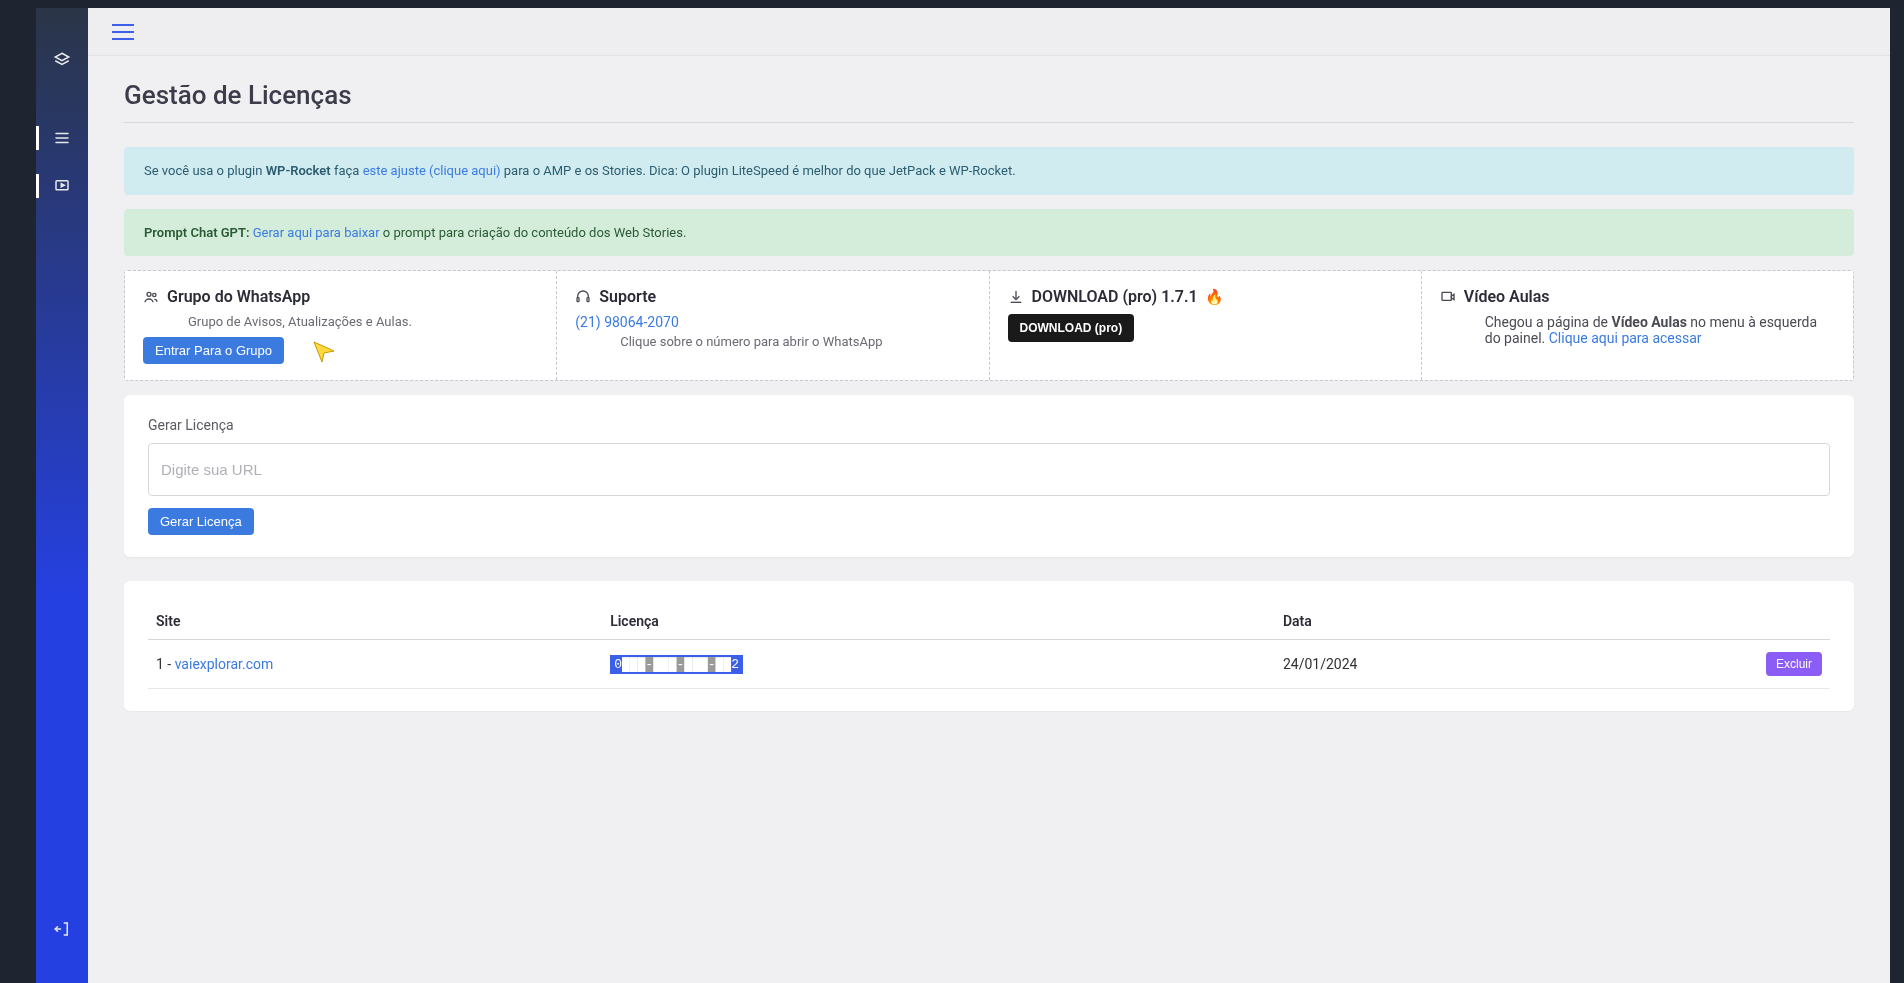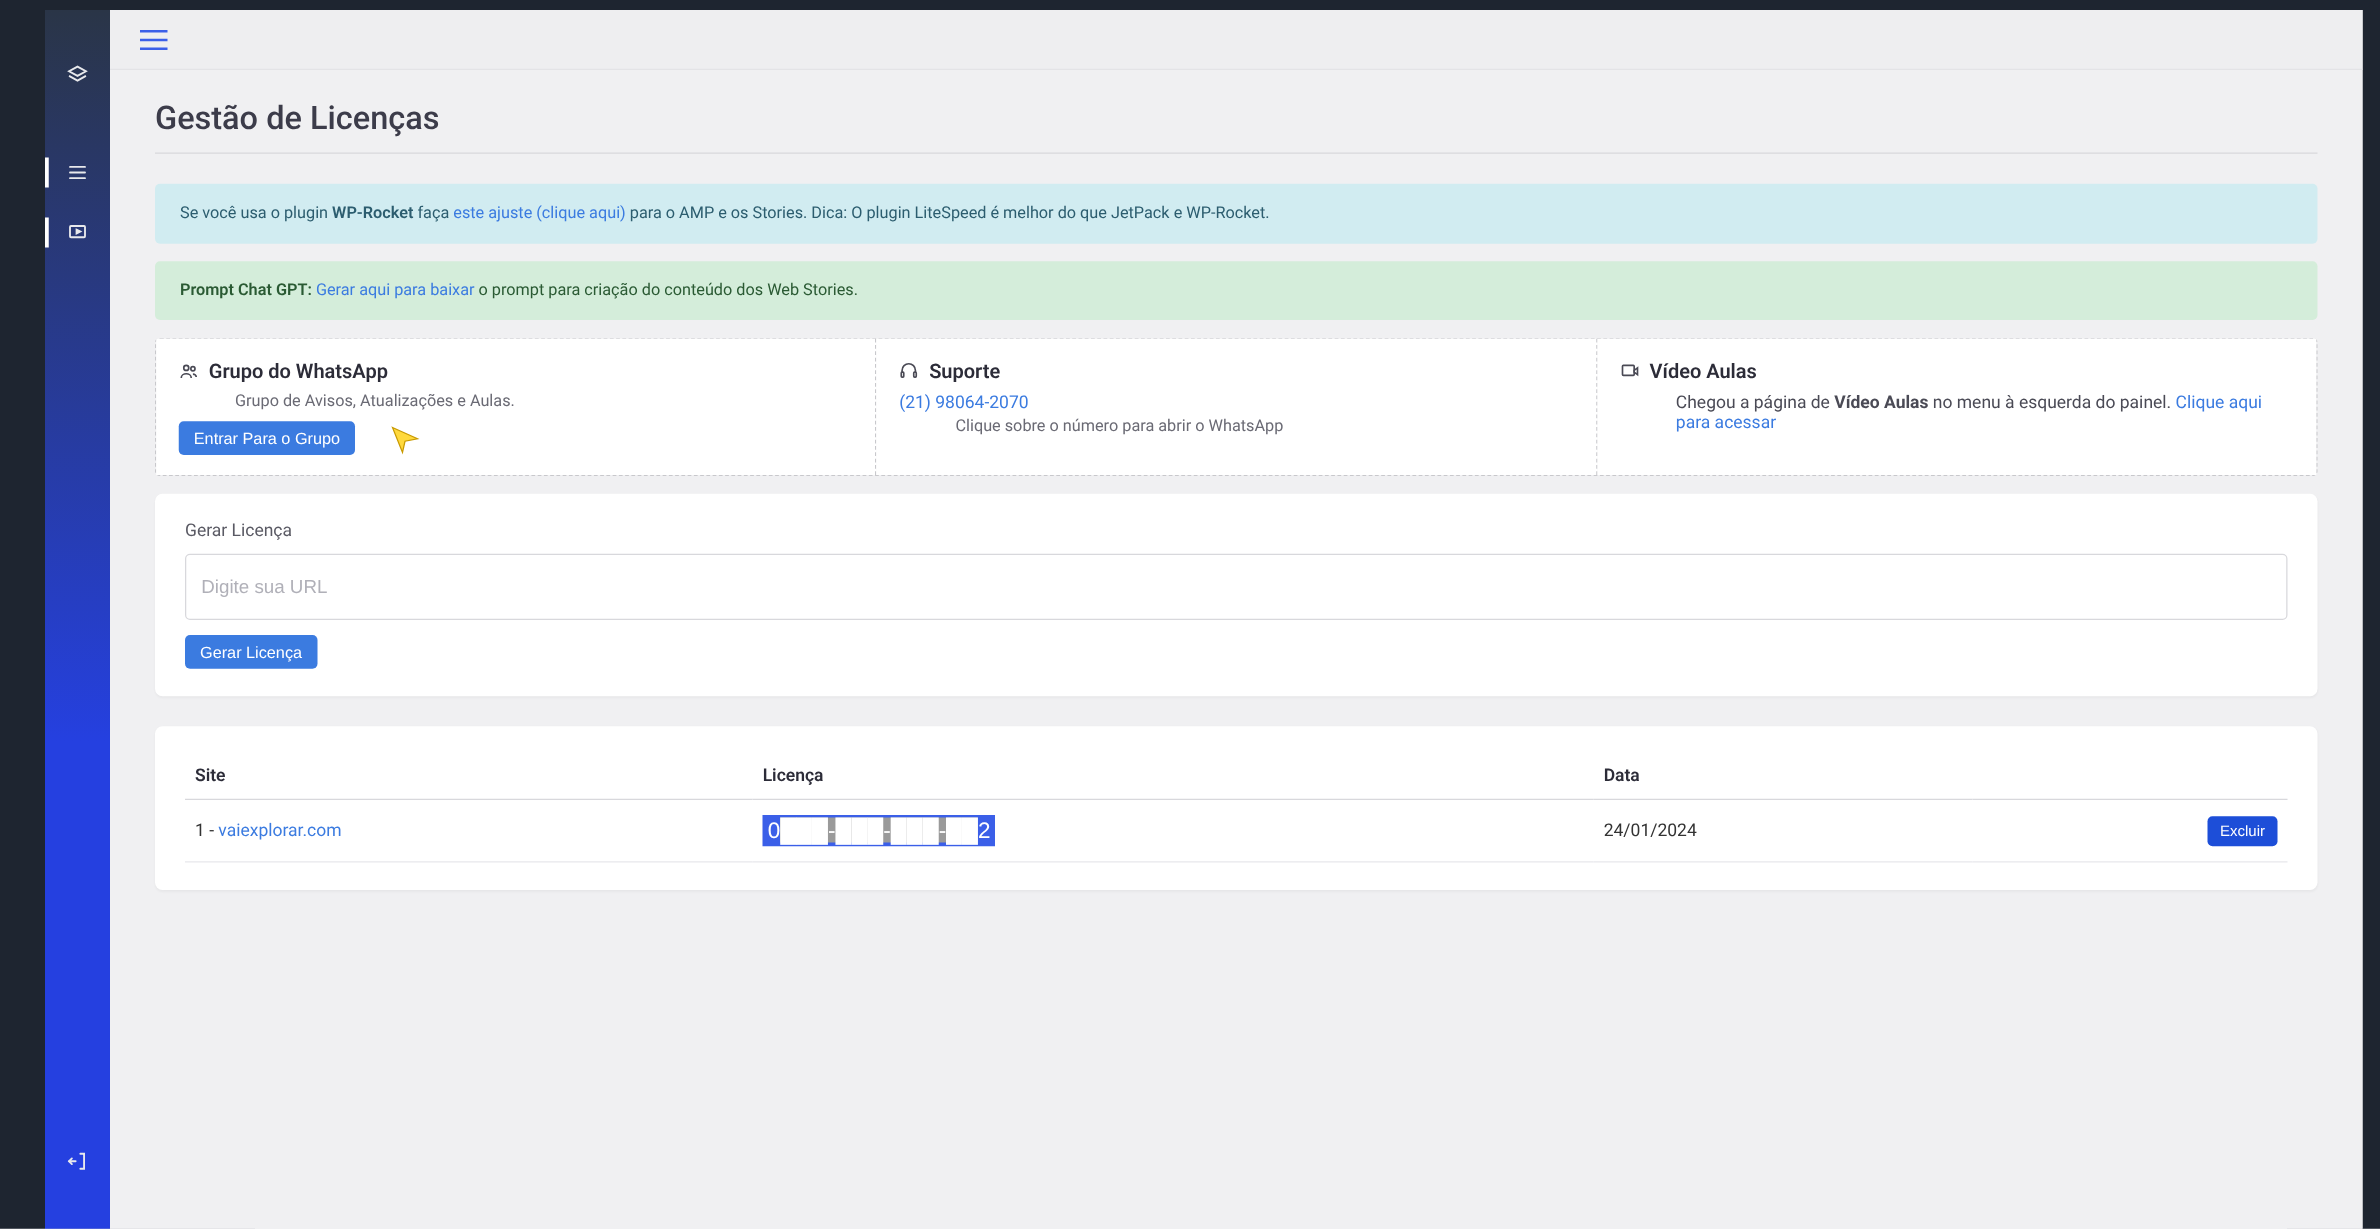"DOWNLOAD (pro) 1.7.1" div.info-card { html: none -> <div> <div> <svg> <path></path> <path></path> <path></path> </svg> <span>DOWNLOAD (pro) 1.7.1</span> <span>🔥</span> </div> <button>DOWNLOAD (pro)</button> </div> }
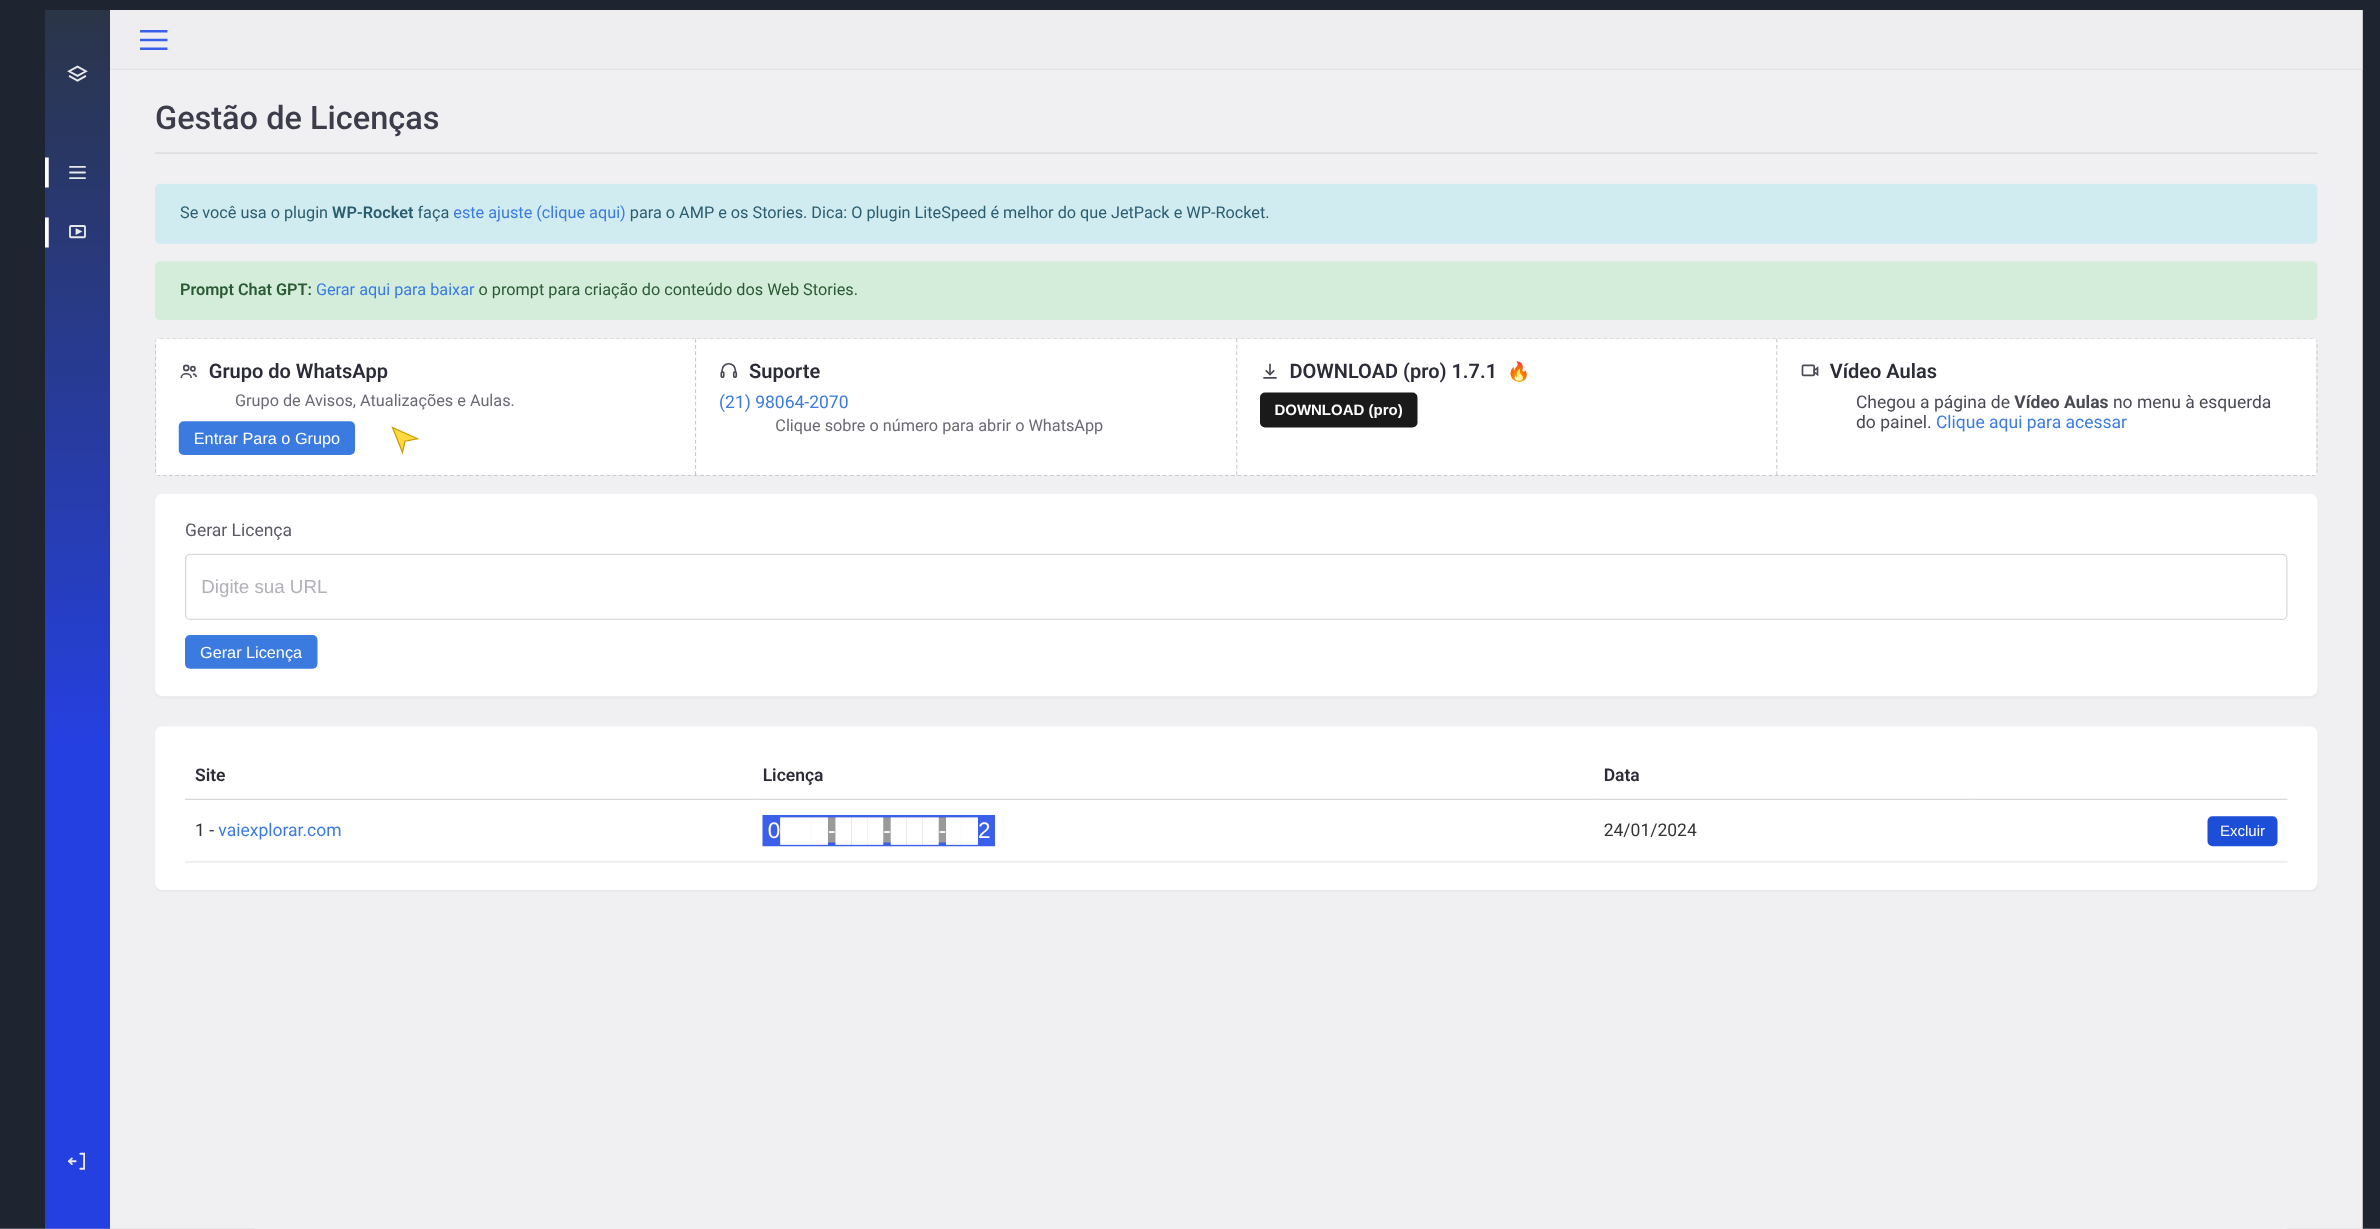"0███-███-███-██2" .license-sel { font-family: Liberation Sans, sans-serif -> Liberation Mono, monospace; font-size: 18px -> 13px }
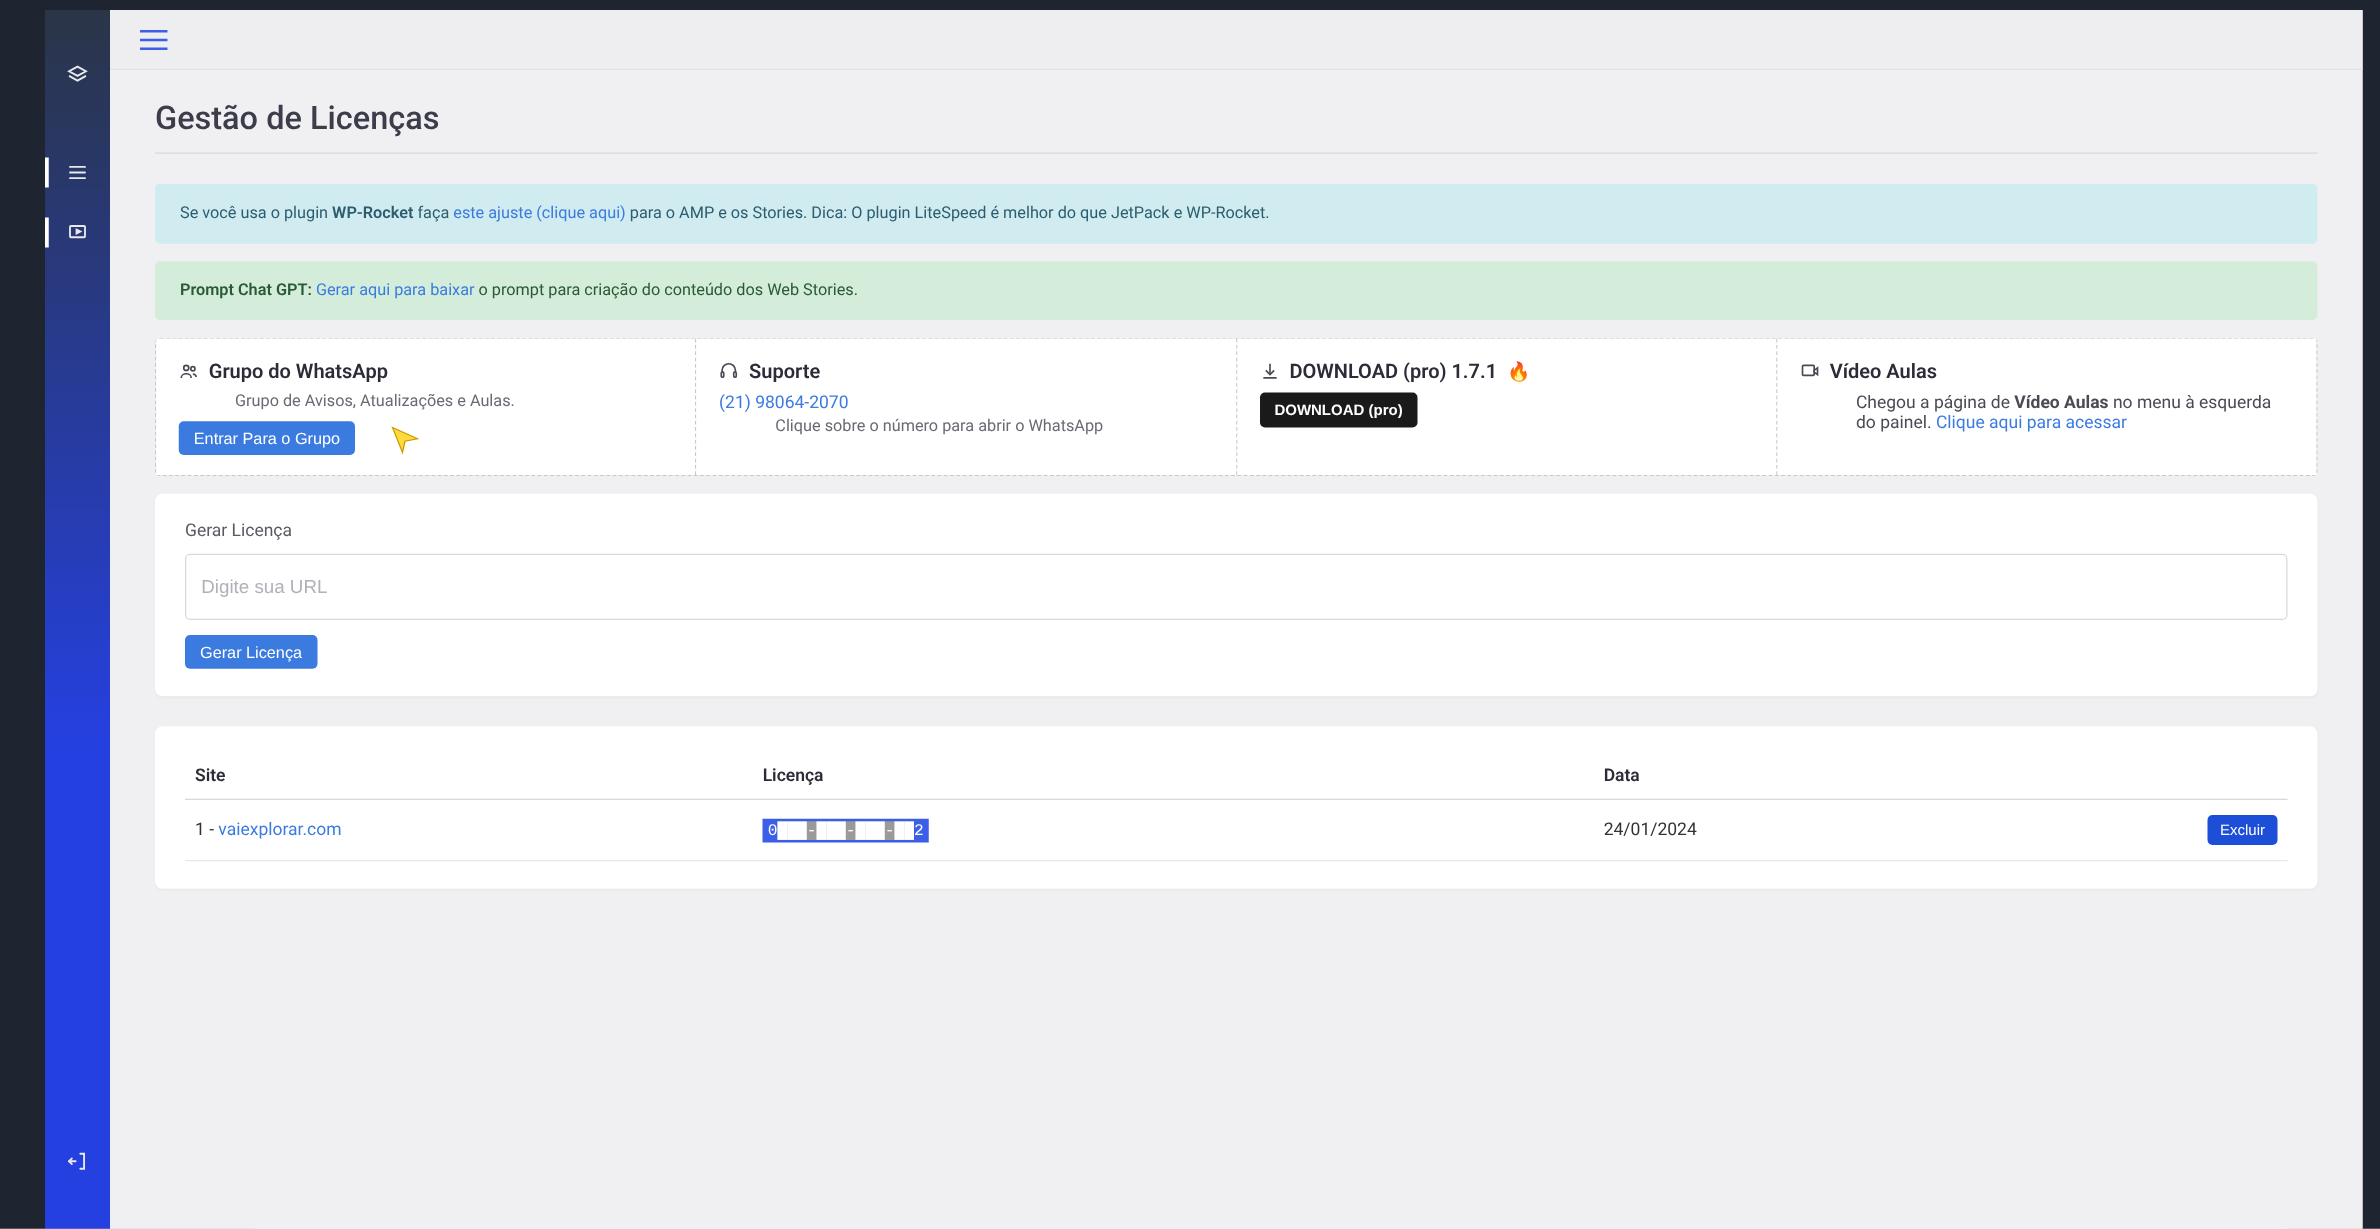"Excluir" .btn-danger { background: #1d4ed8 -> #8b5cf6 }
